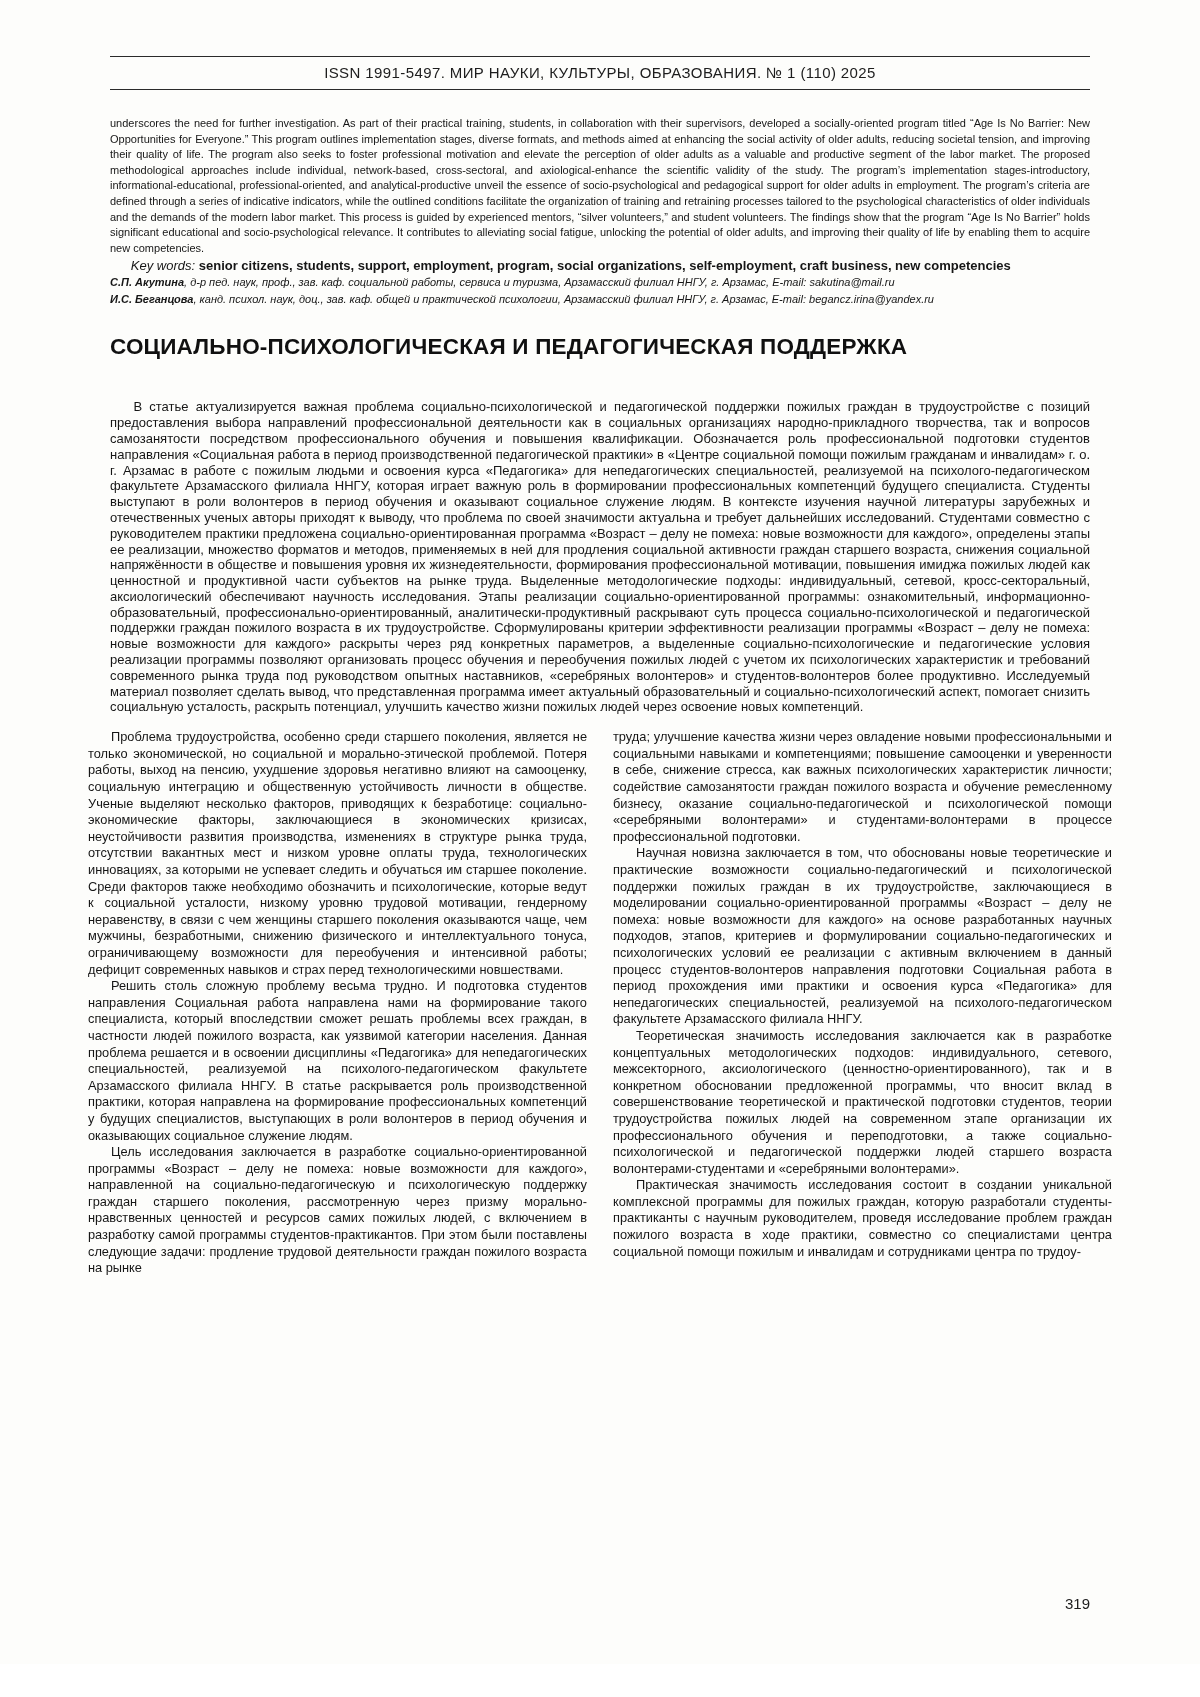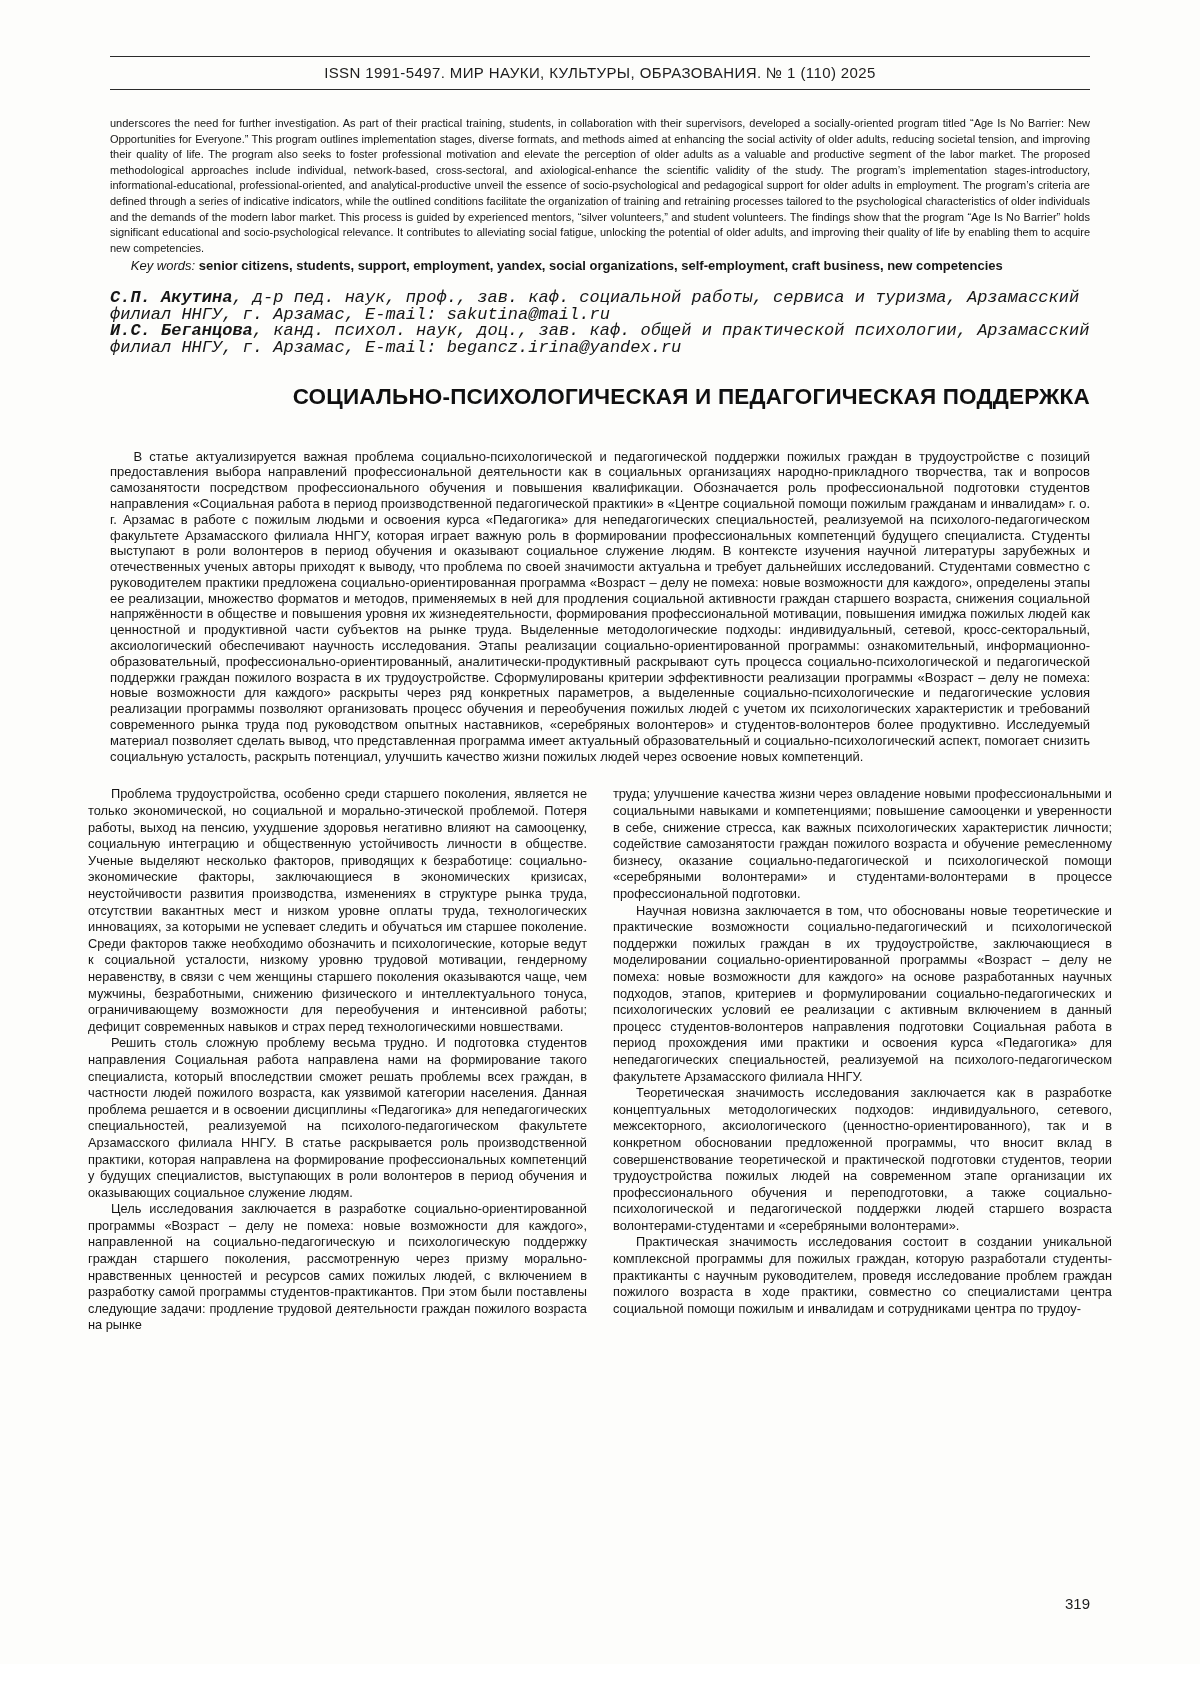"senior citizens, students, support," span.kw-body { text: yandex -> program }
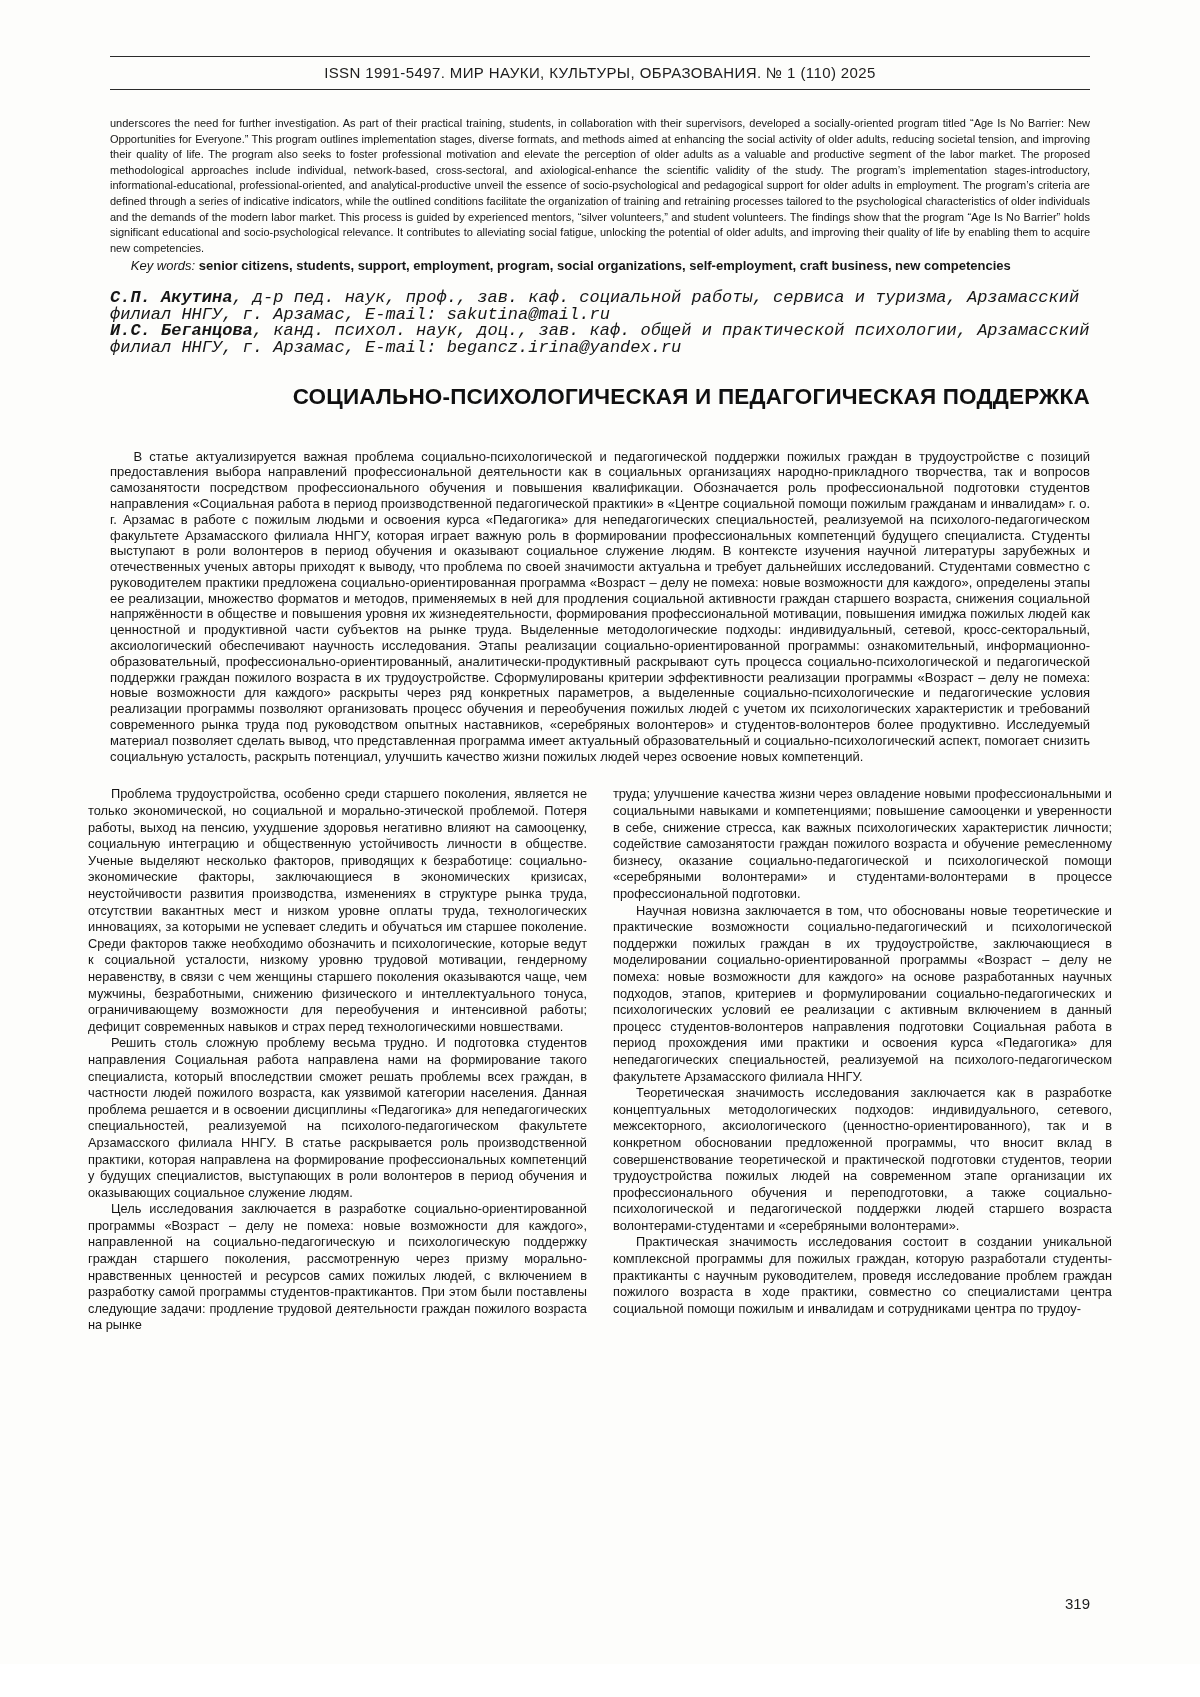"С.П. Акутина, д-р пед. наук," .authors { font-family: Liberation Mono, monospace -> none; font-size: 17px -> 11px; margin: 16px 22px 0 22px -> 0 22px 0 22px }
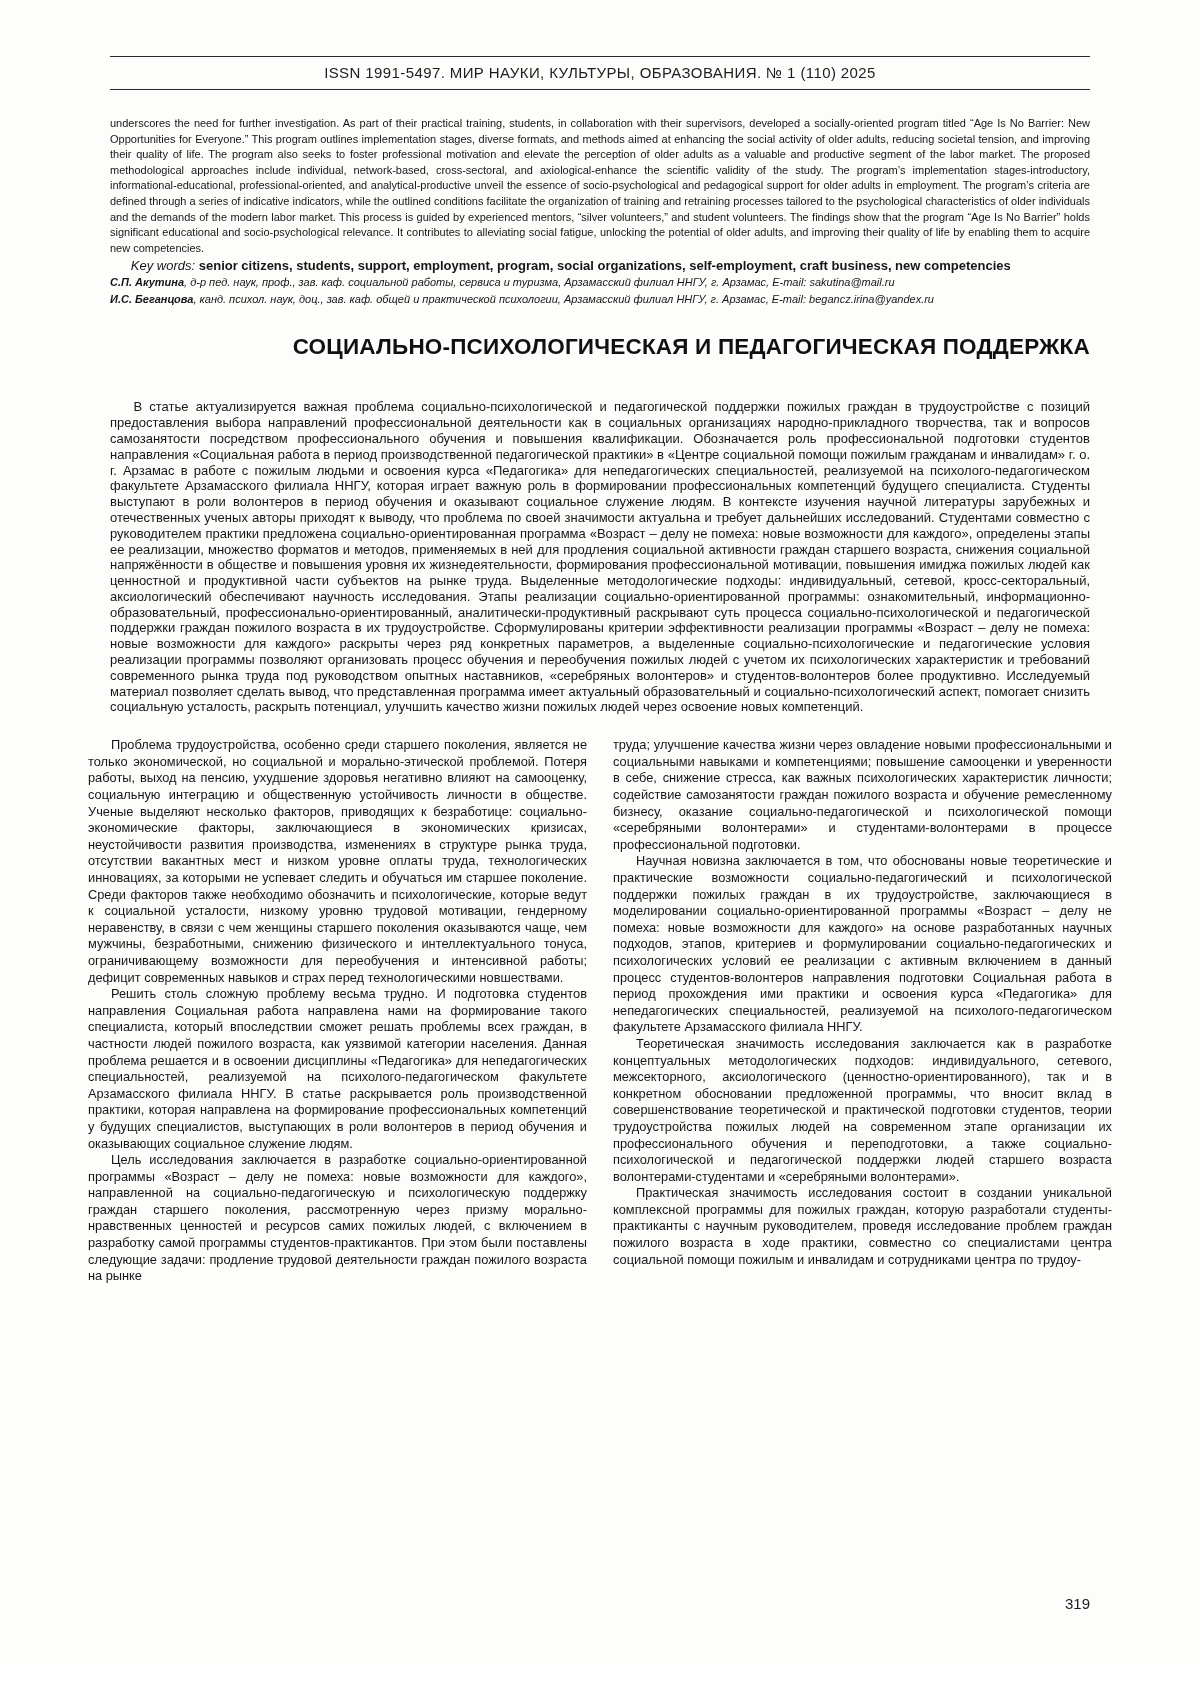"СОЦИАЛЬНО-ПСИХОЛОГИЧЕСКАЯ И" .article-title { text-align: right -> none }
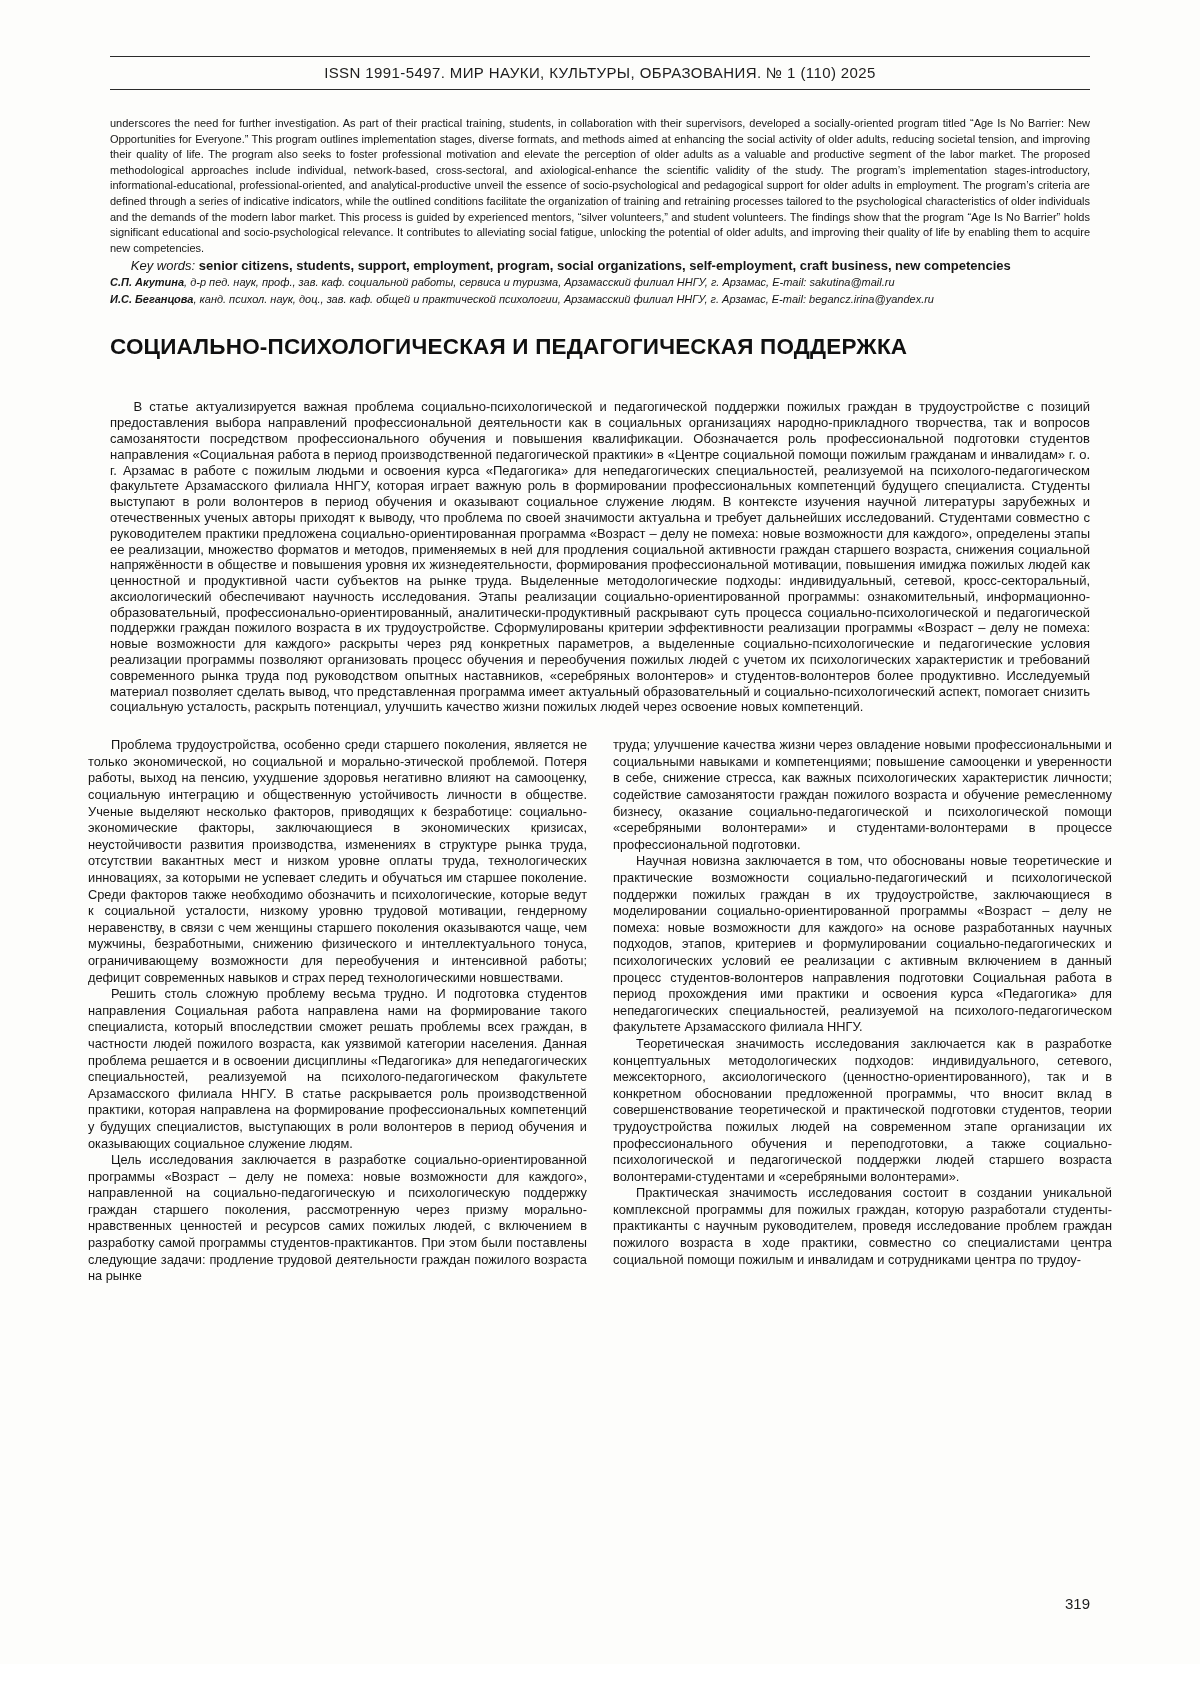"Проблема трудоустройства, особенно среди" .columns { margin-top: 22px -> 14px }
